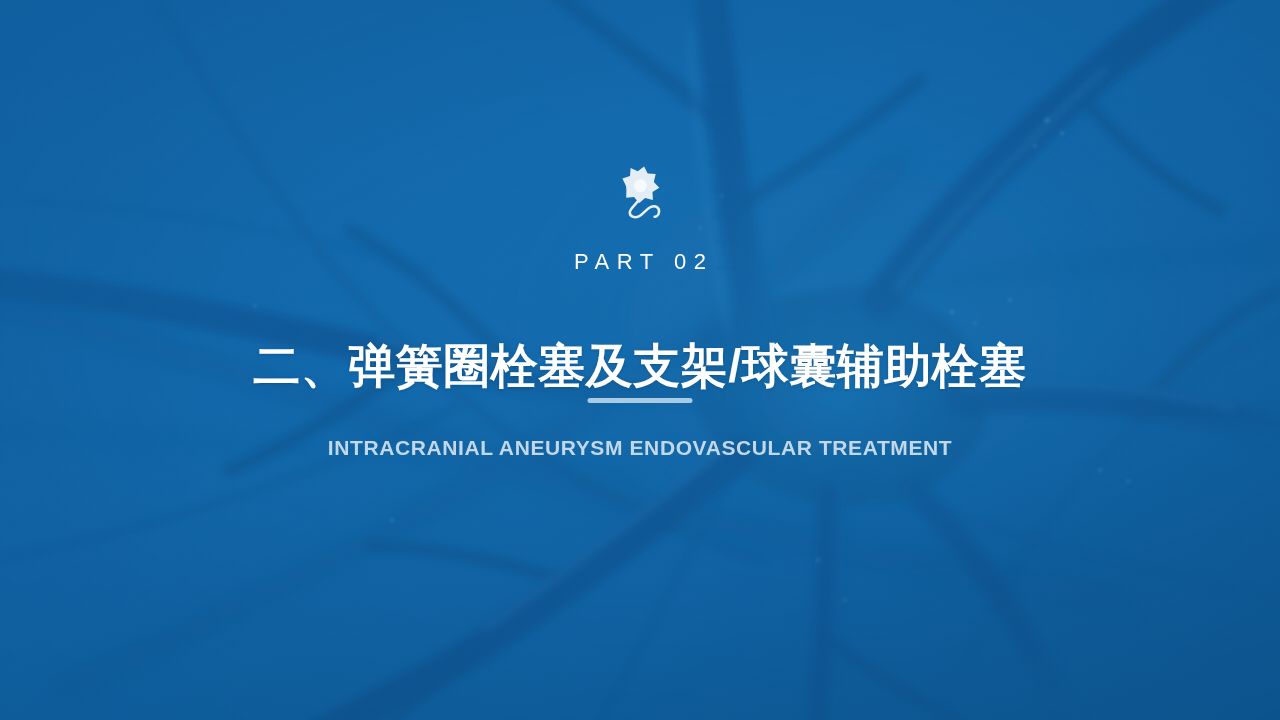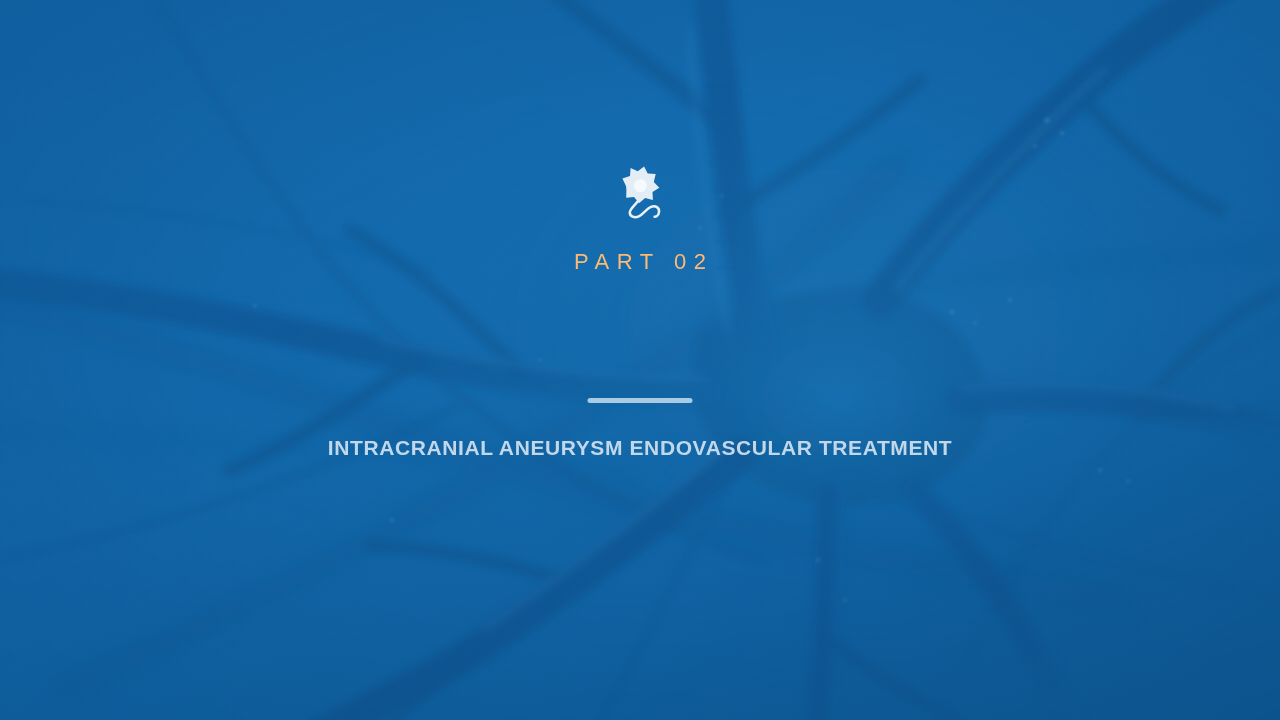"PART 02" .part-label { color: #fdba74 -> #ffffff }
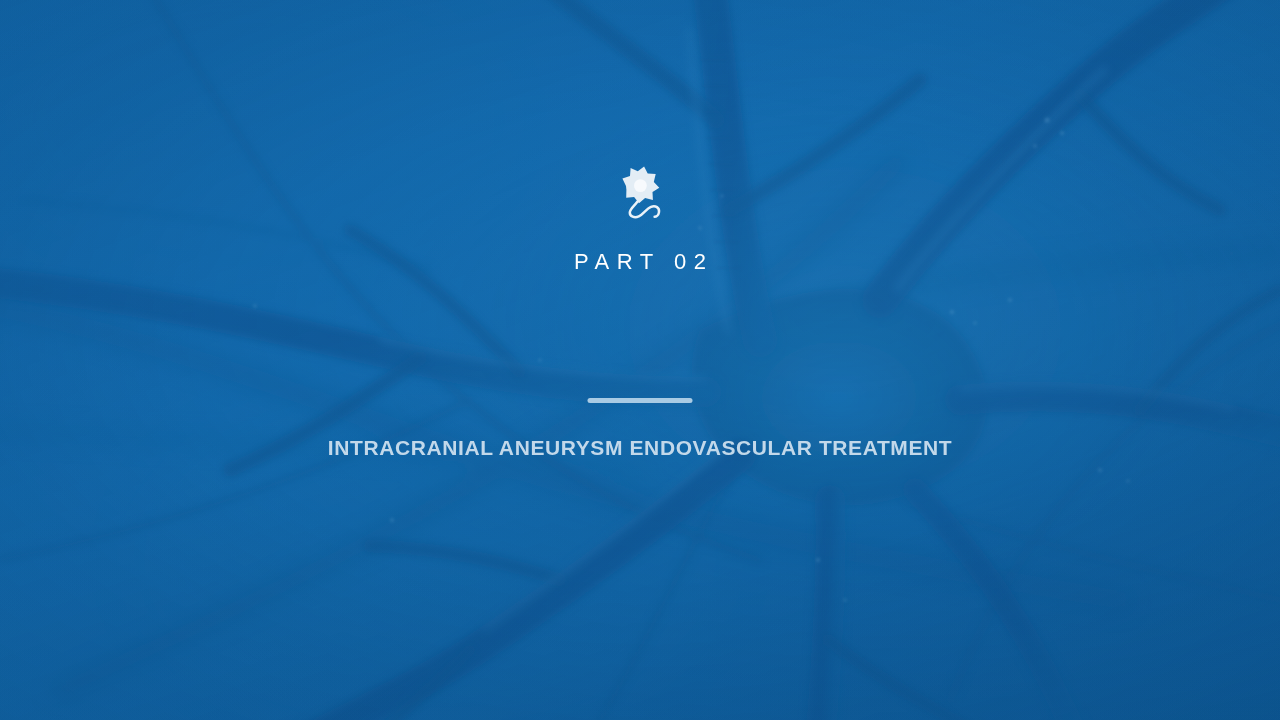"二、弹簧圈栓塞及支架/球囊辅助栓塞" h1.main-title { html: none -> <h1>二、弹簧圈栓塞及支架/球囊辅助栓塞</h1> }
